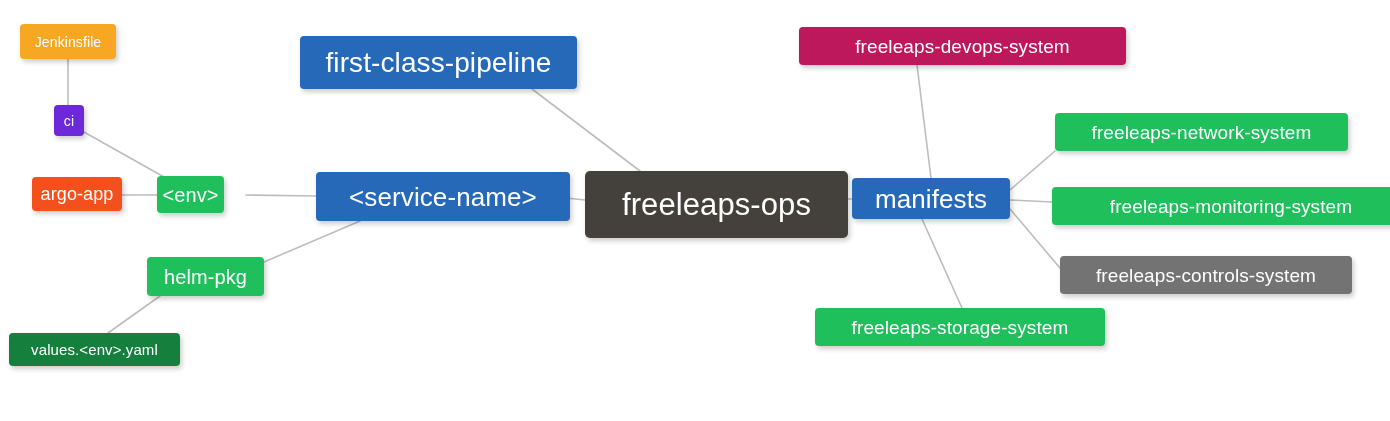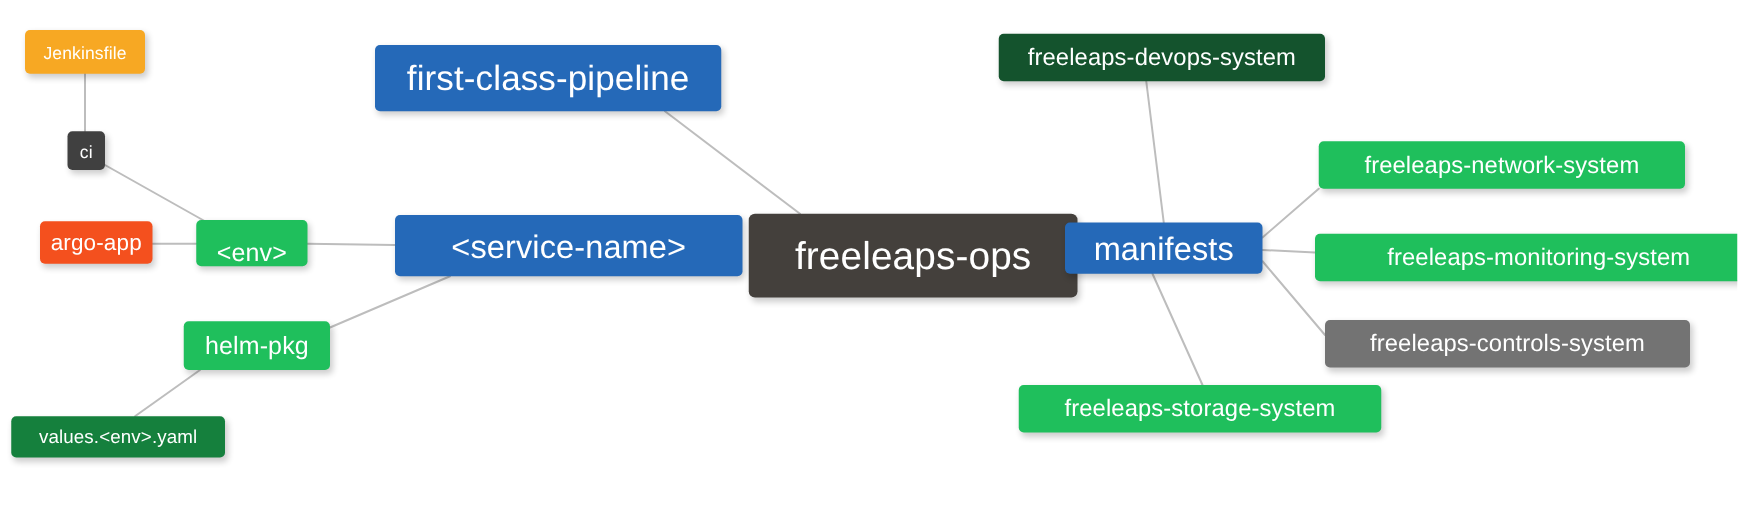"freeleaps-devops-system" div.node { background: #14532d -> #be185d; width: 261px -> 327px }
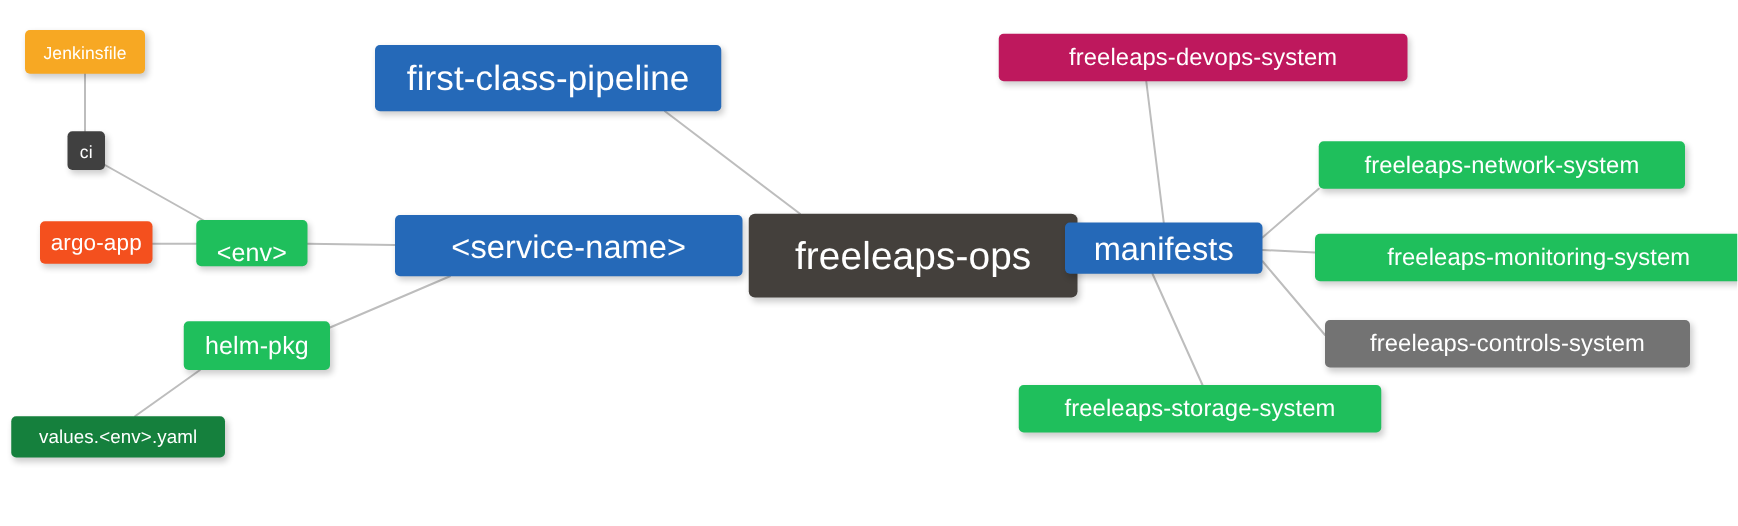"ci" div.node { background: #404040 -> #6d28d9 }
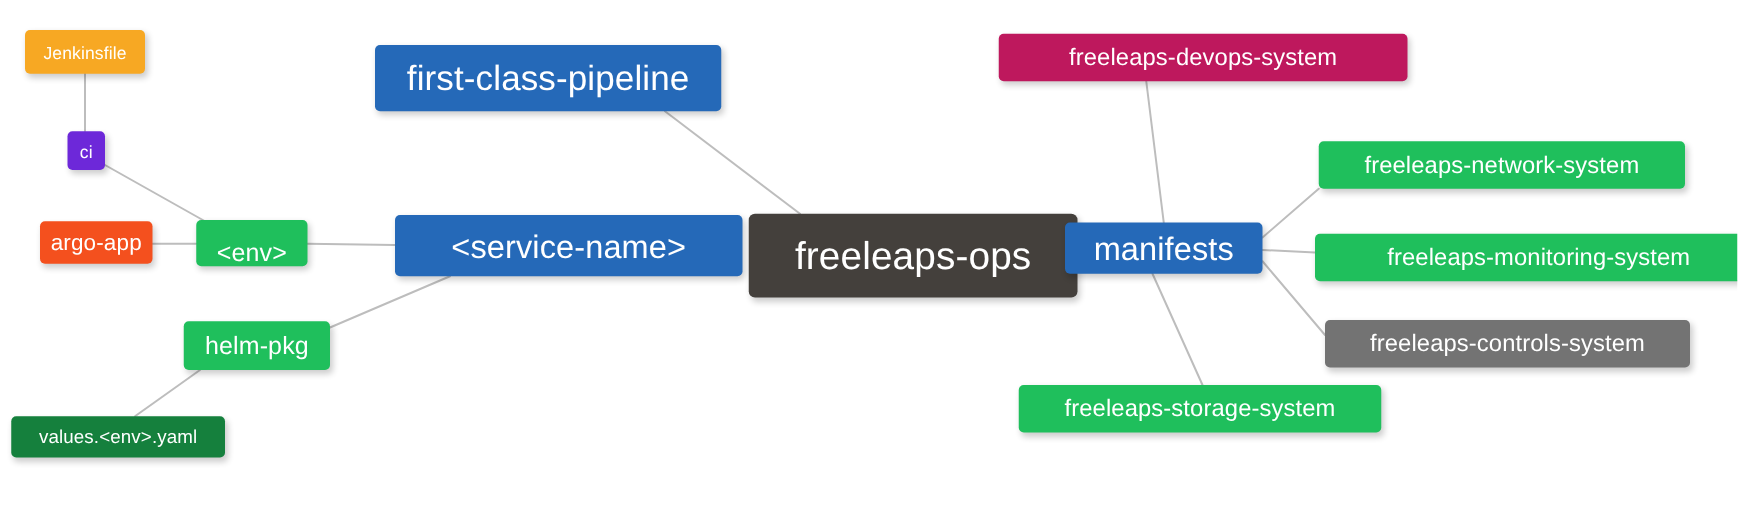"<env>" div.node { align-items: flex-end -> none; width: 89px -> 67px }
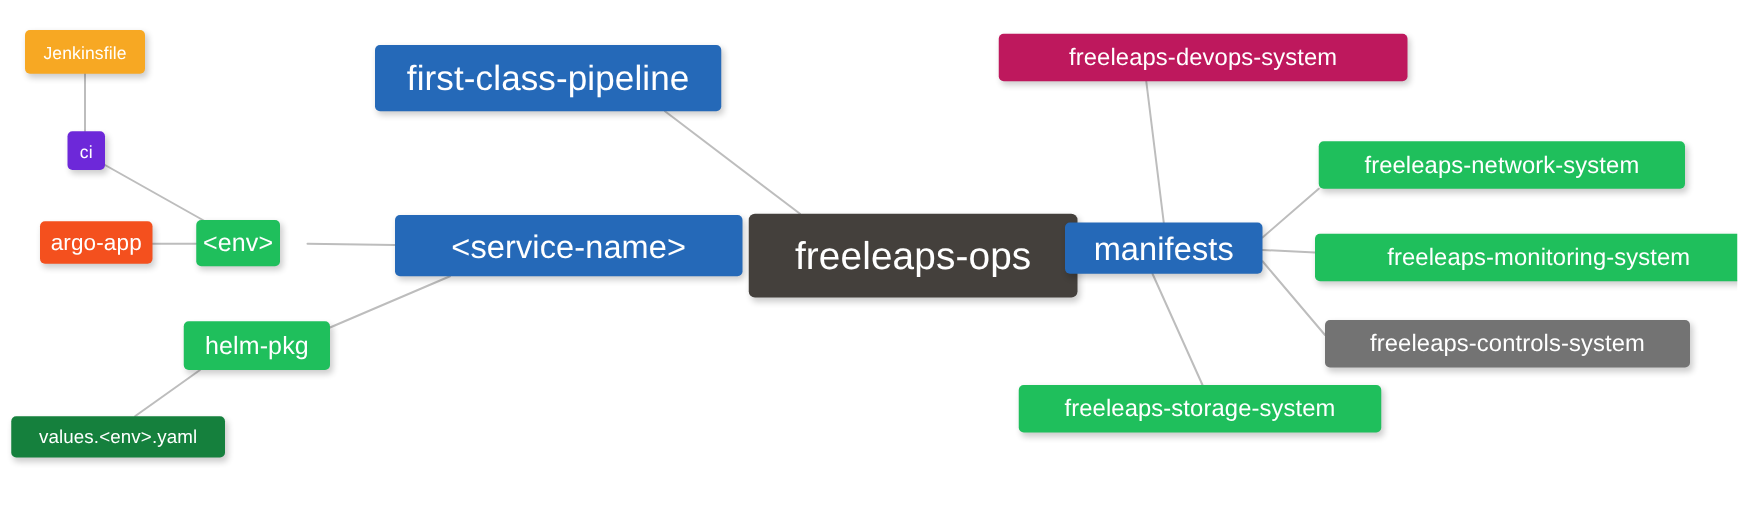"<service-name>" div.node { width: 278px -> 254px }
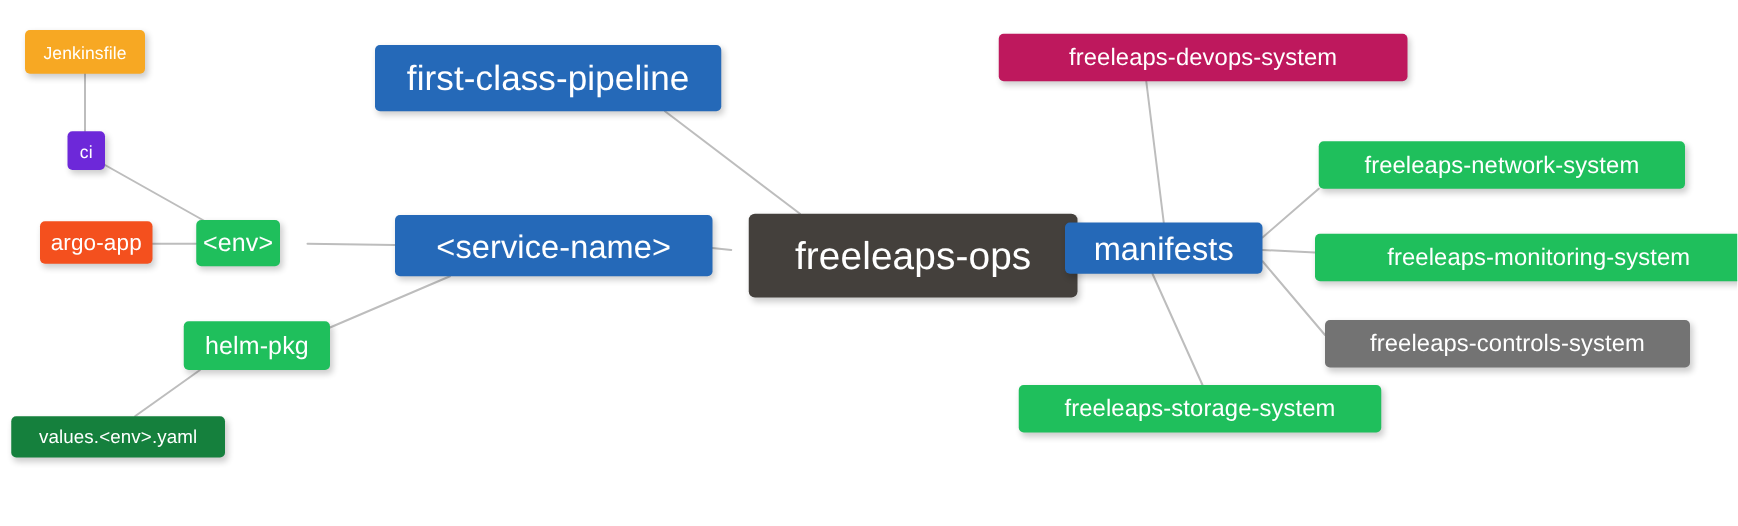"freeleaps-ops" .node.root { margin-left: 14px -> none }
